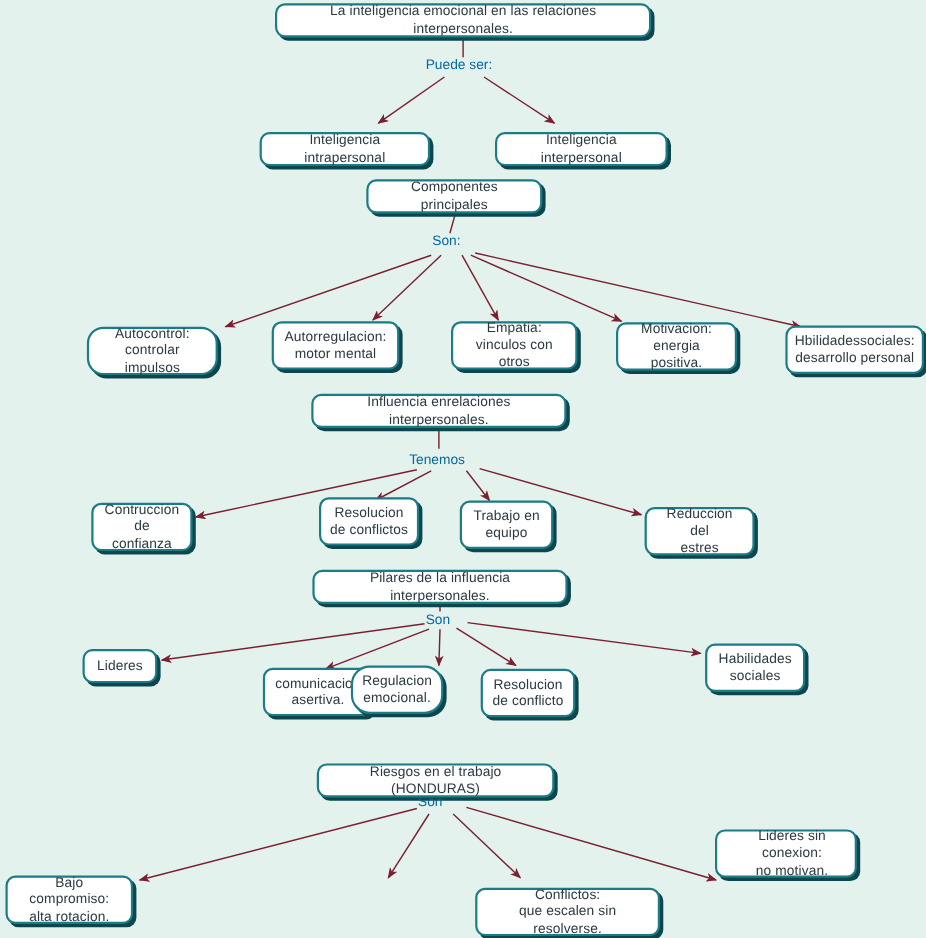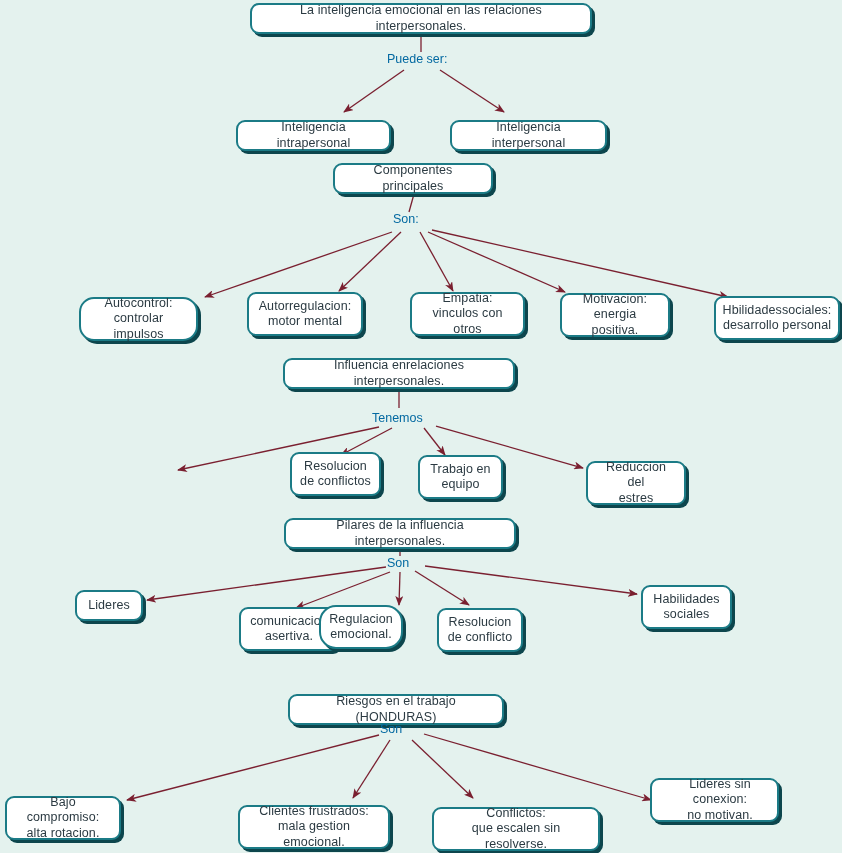"Contruccion" div.node { html: none -> <div>Contruccion de confianza</div> }
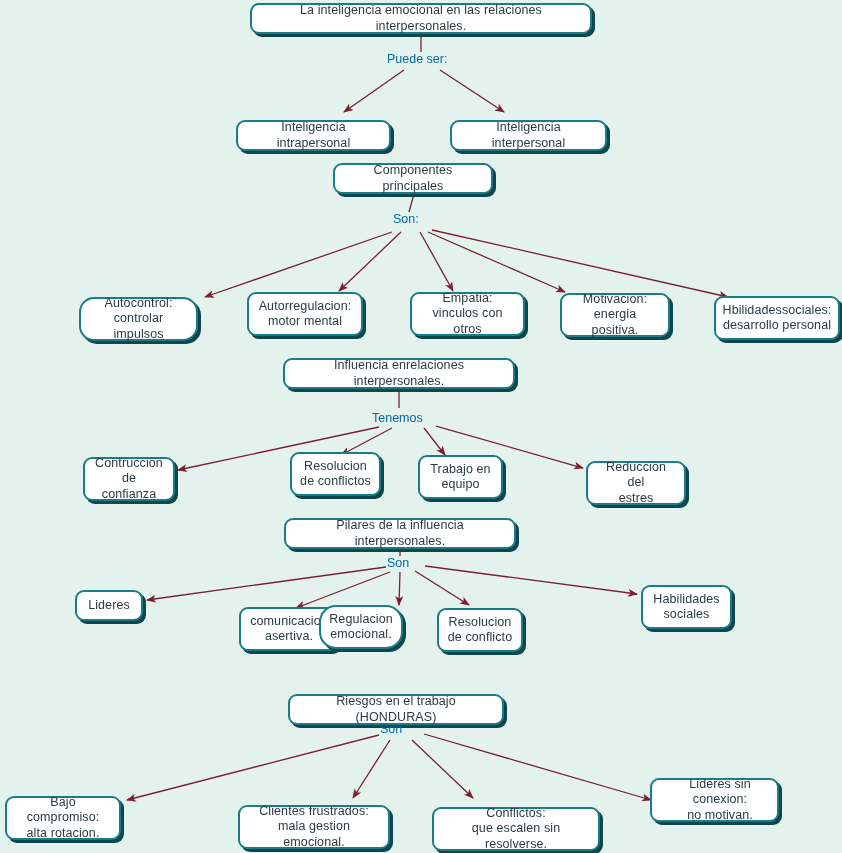"Lideres sin conexion:" div.node { top: 778px -> 754px }
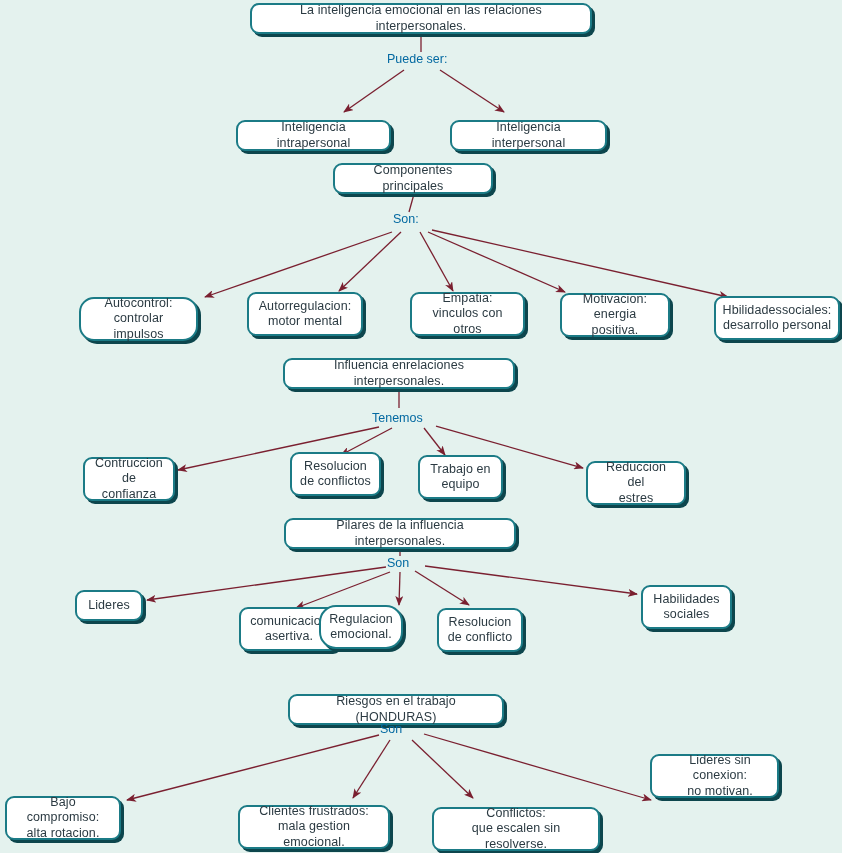"Clientes frustrados:" div.node { html: <div>Clientes frustrados: mala gestion emocional.</div> -> none }
